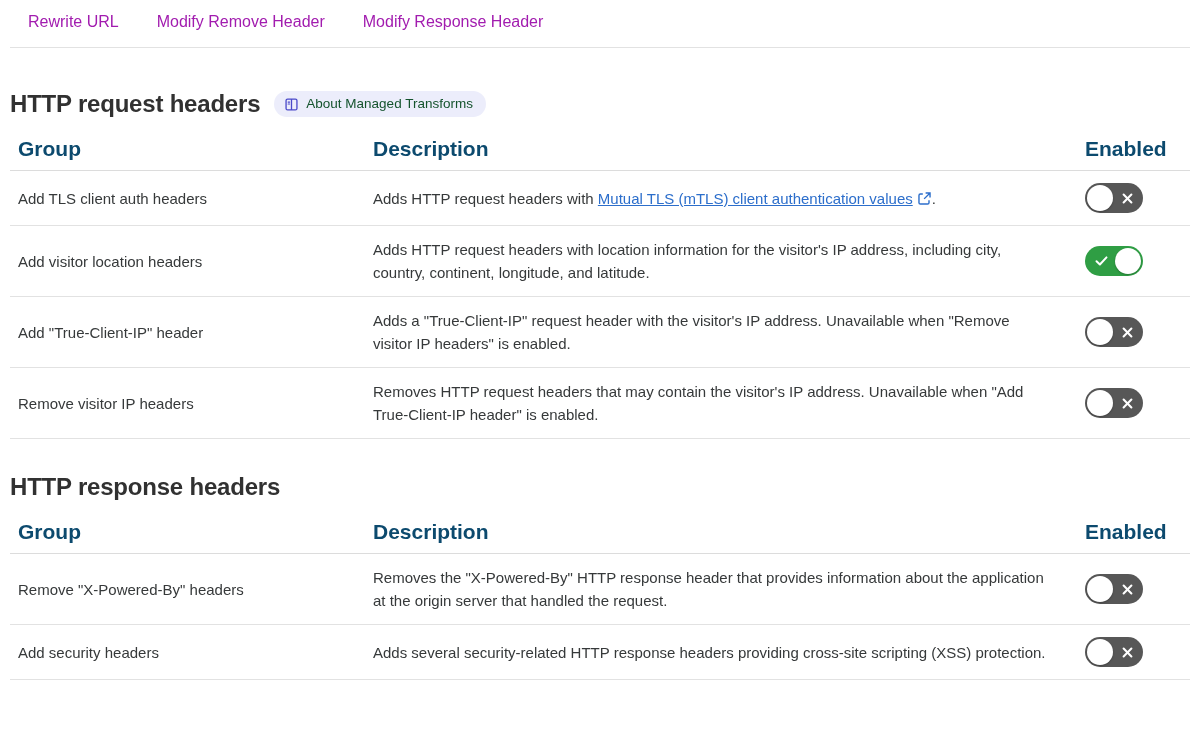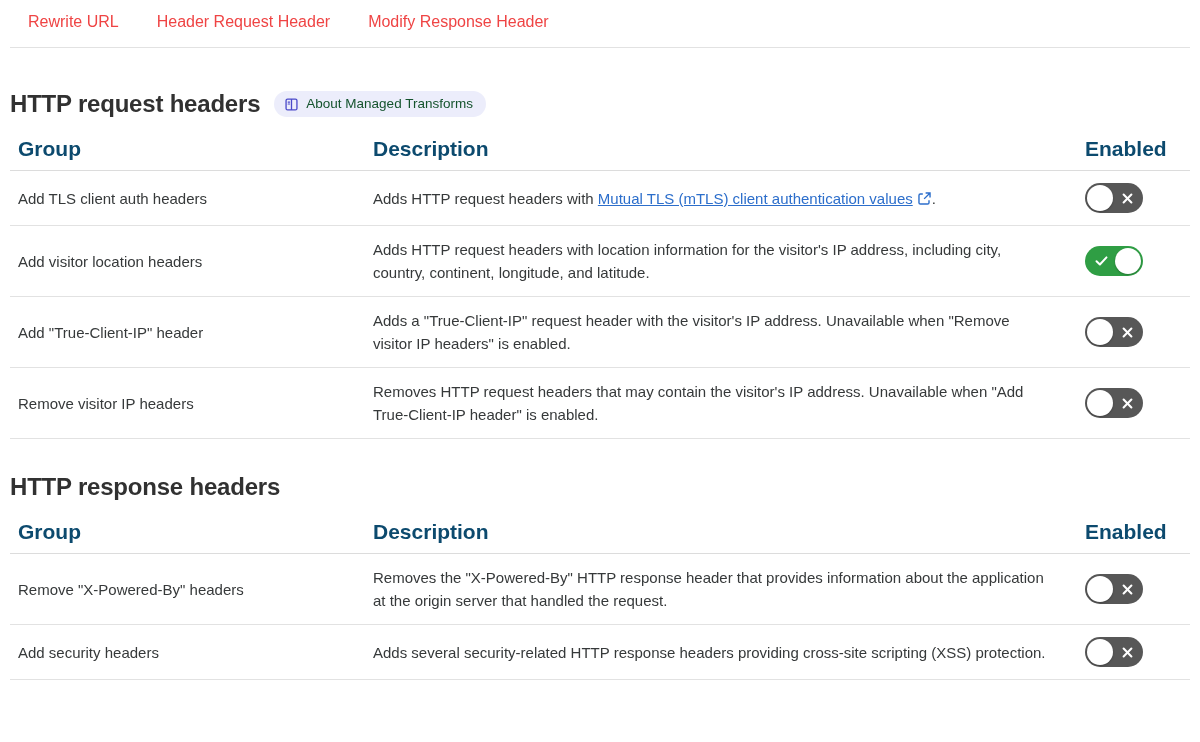"Rewrite URL" .tab { color: #ef4444 -> #a21caf }
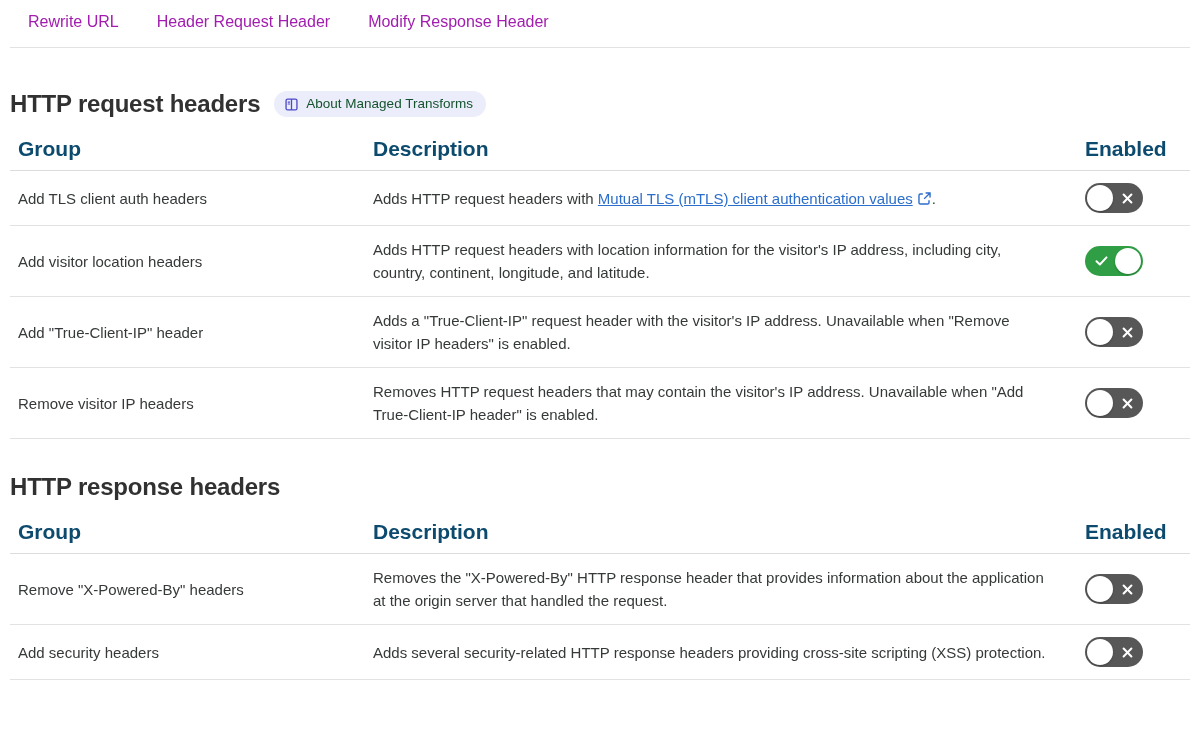"Header Request Header" button.tab { text: Header Request -> Modify Remove }
